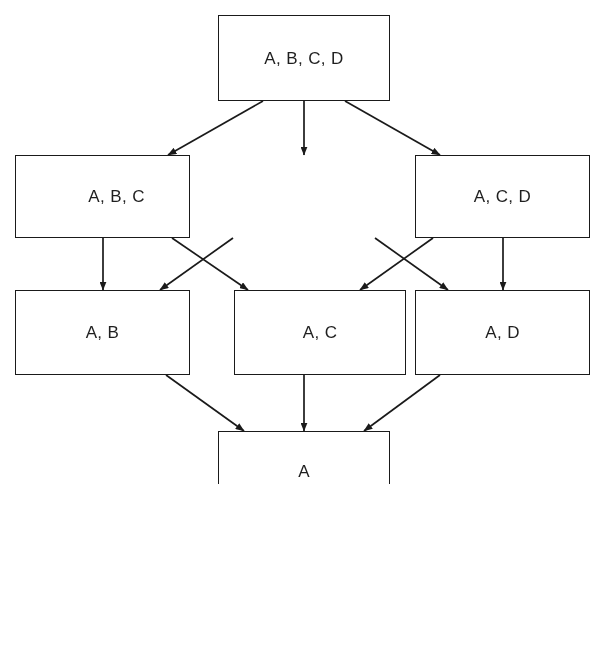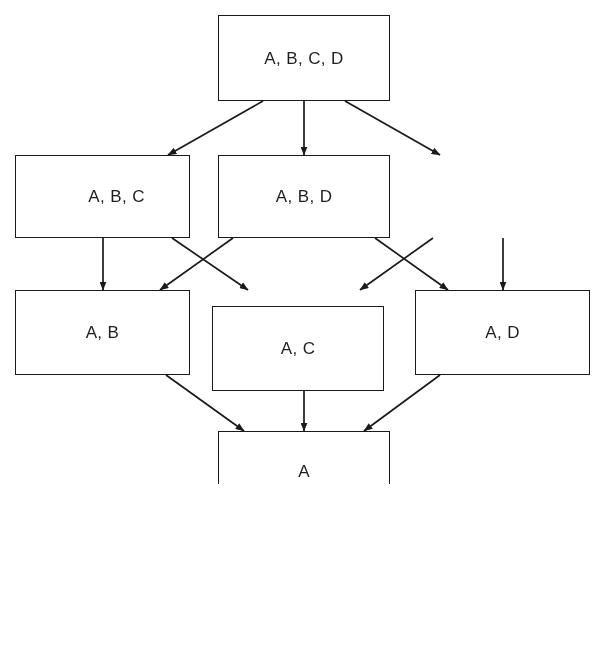"A, B, D" div.node { html: <div> <span>A, B, D</span> </div> -> none }
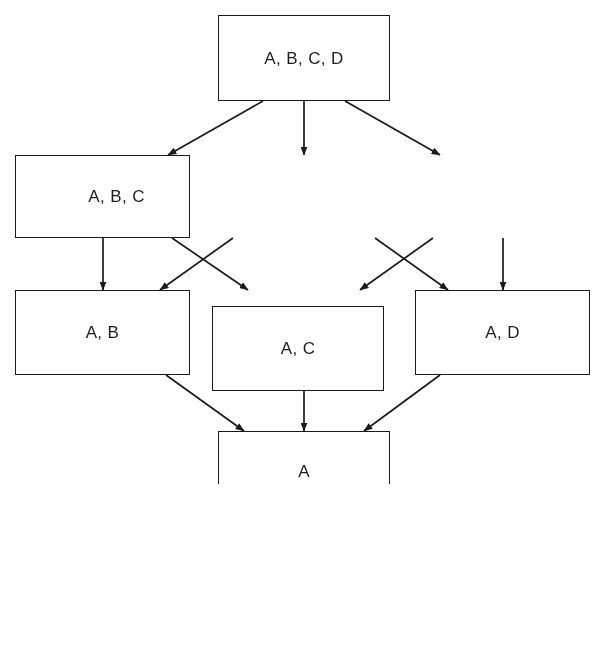"A, C, D" div.node { html: none -> <div> <span>A, C, D</span> </div> }
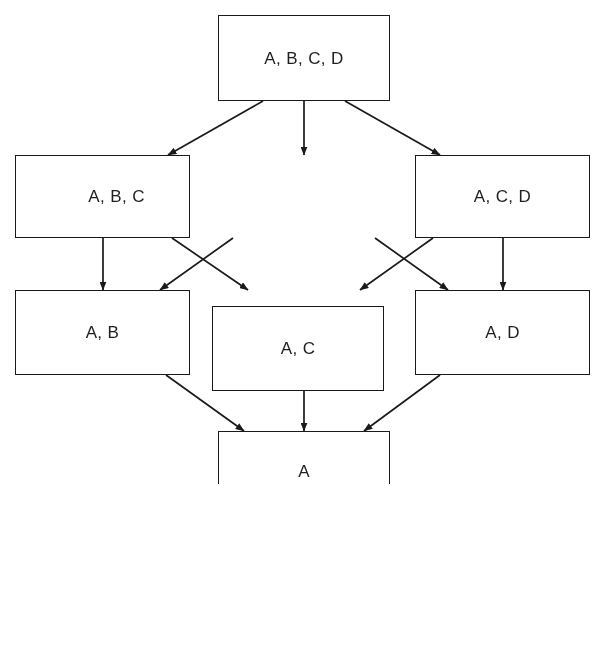"A, C" div.node { left: 212px -> 234px; margin-top: 16px -> none }
